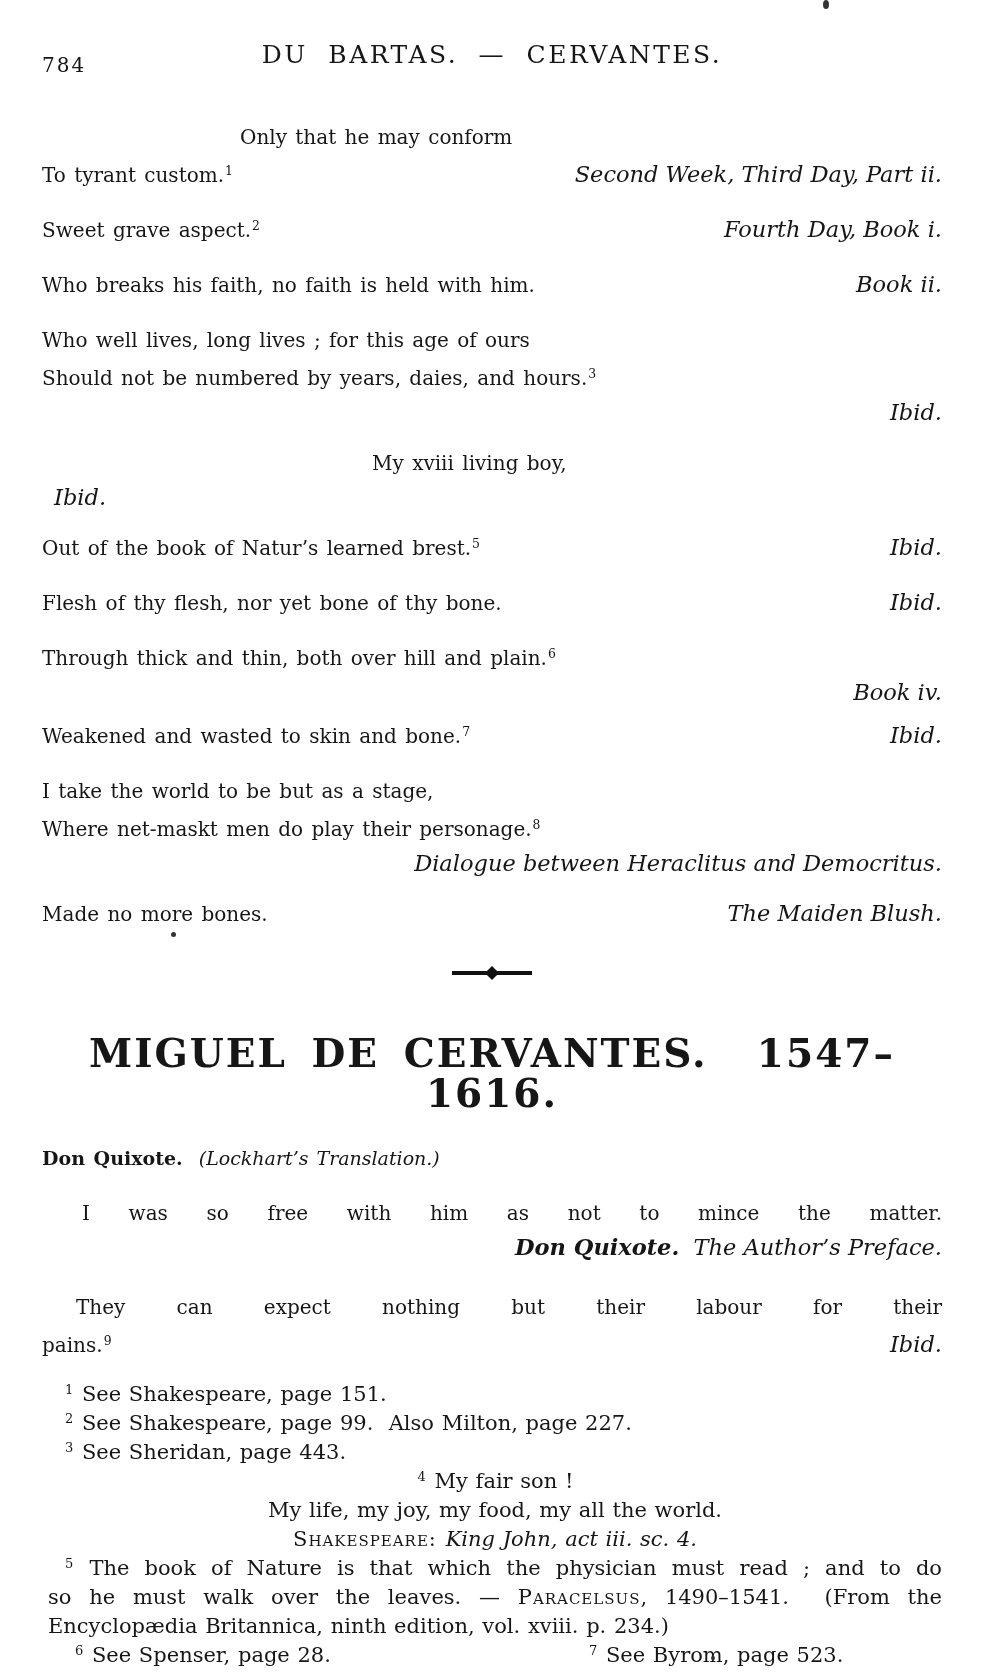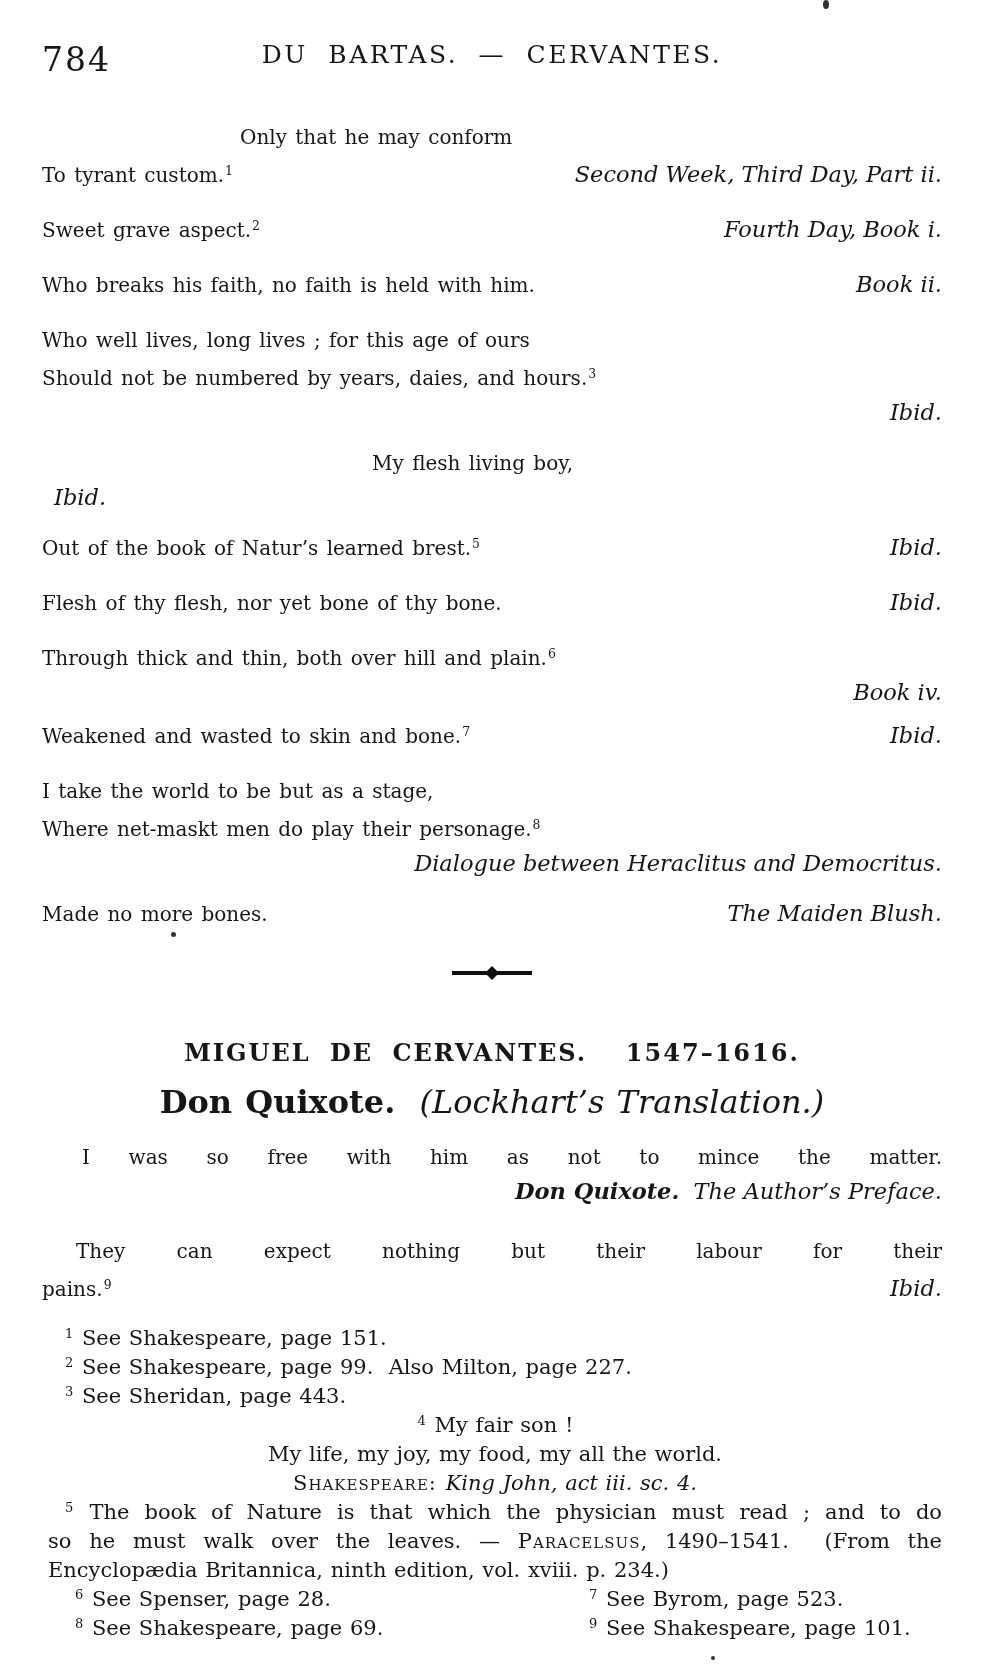"784" .pageno { font-size: 33px -> 20px; top: 4px -> 17px }
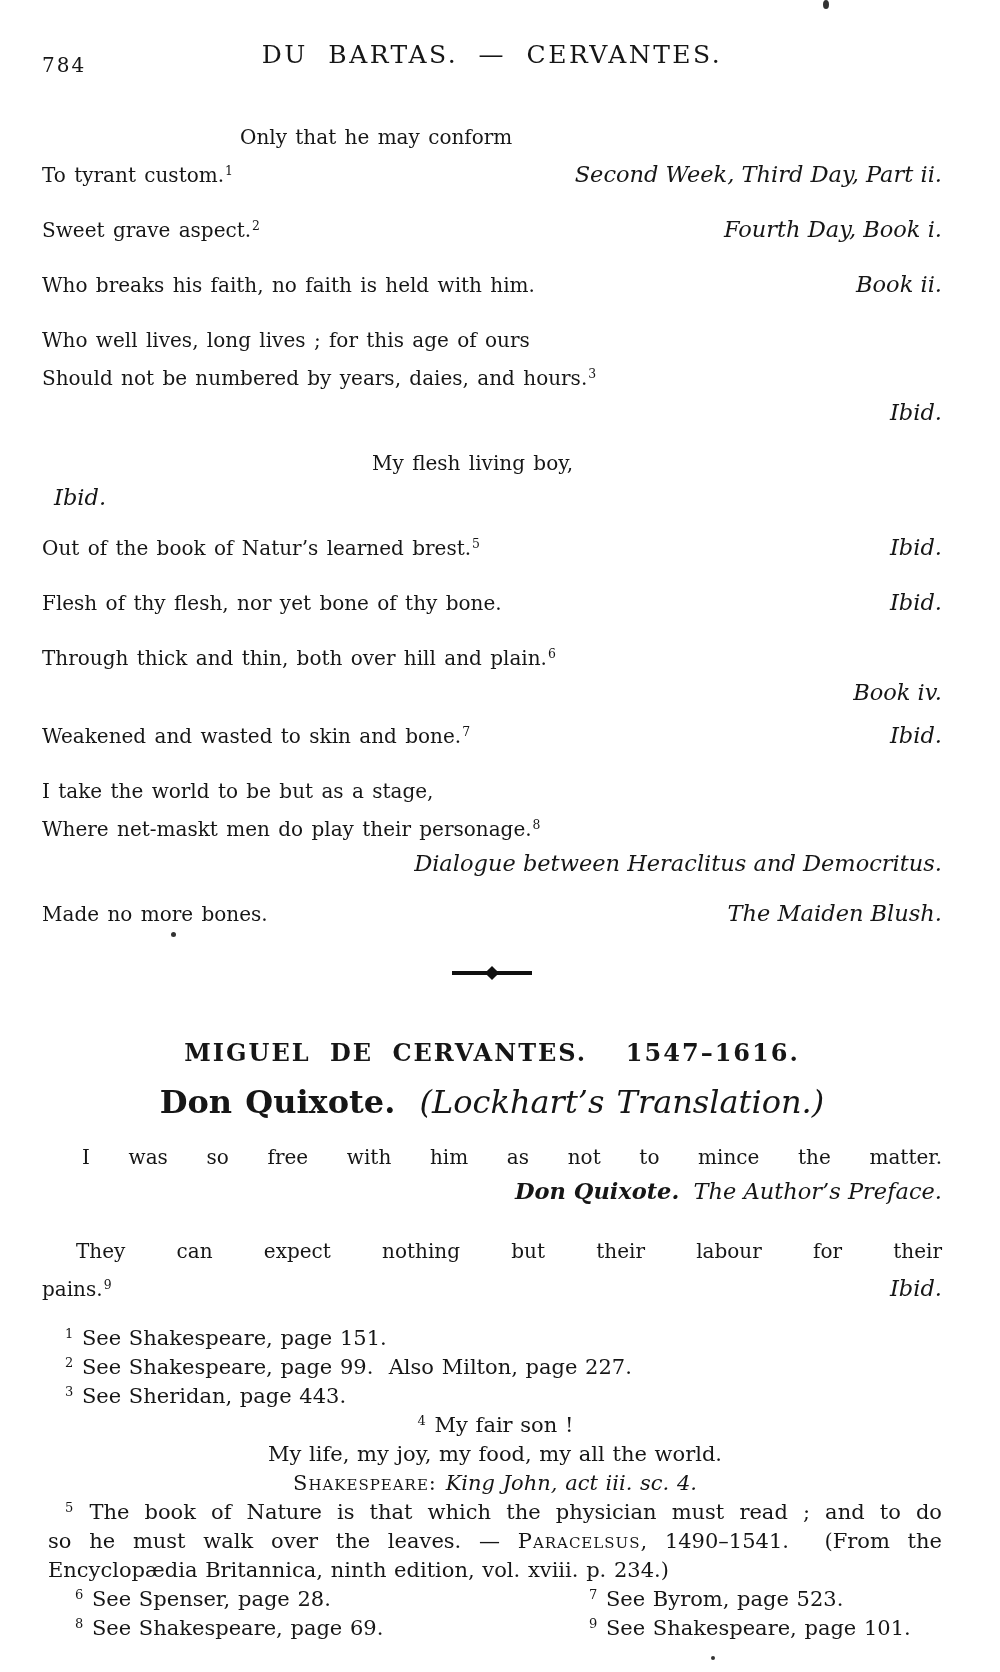"My flesh living boy," span { text: flesh -> xviii }
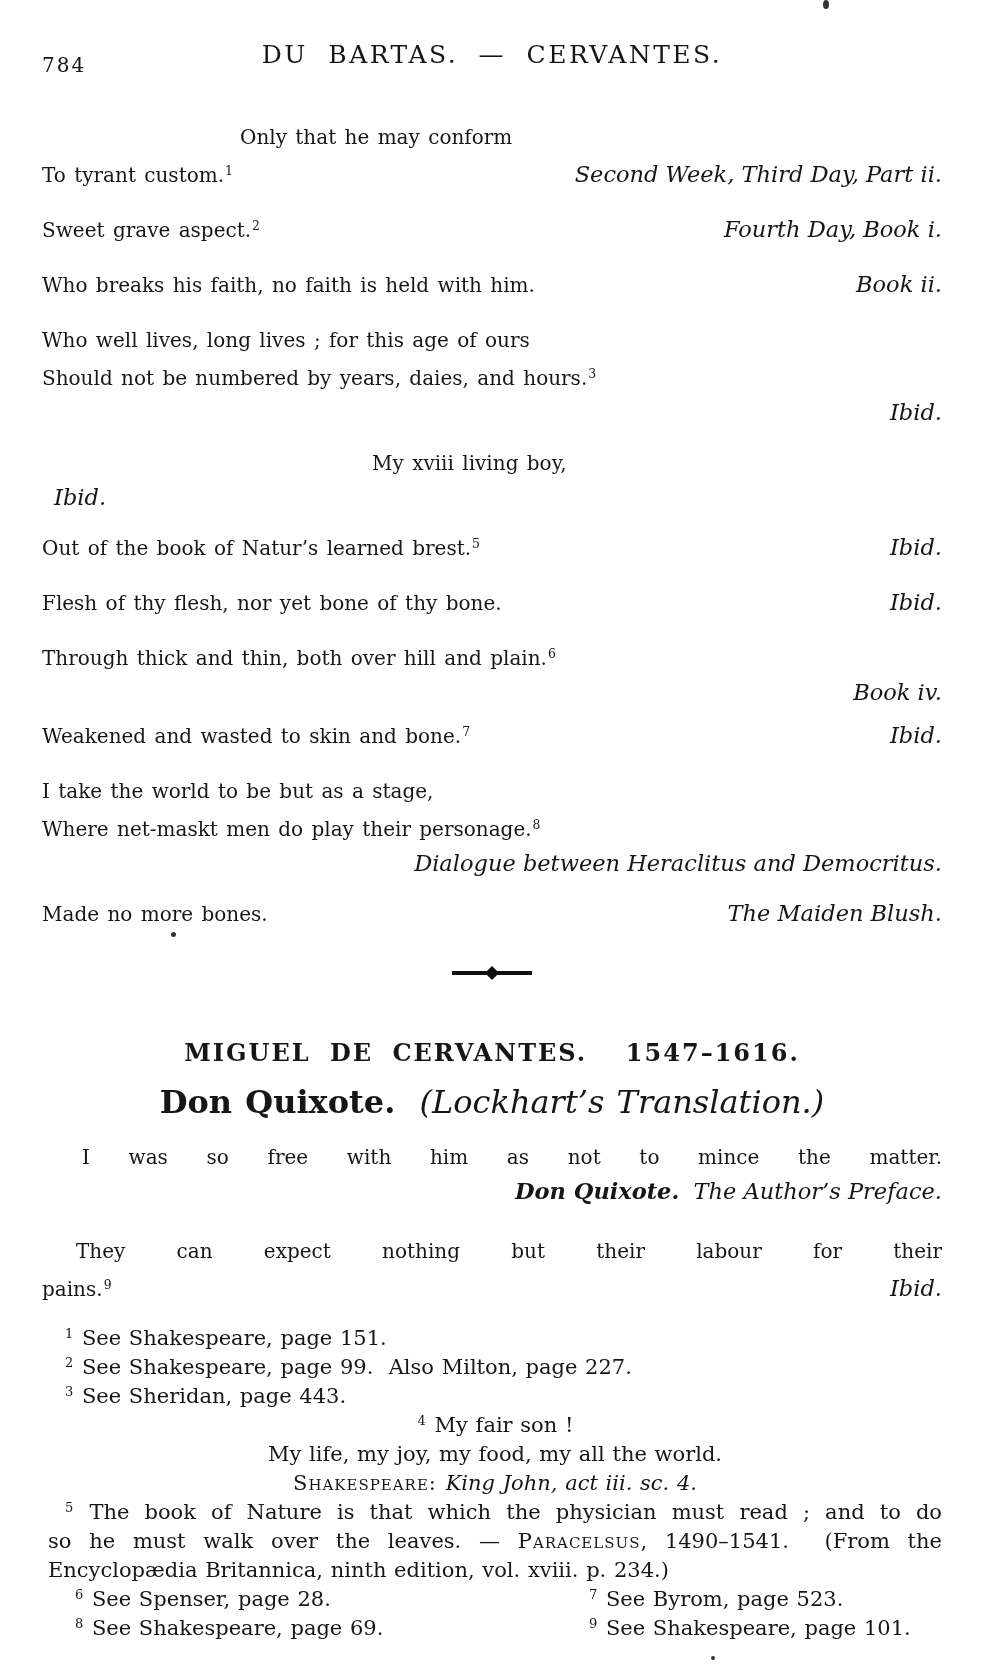"MIGUEL DE CERVANTES. 1547–1616." .heading { font-size: 24px -> 39px }
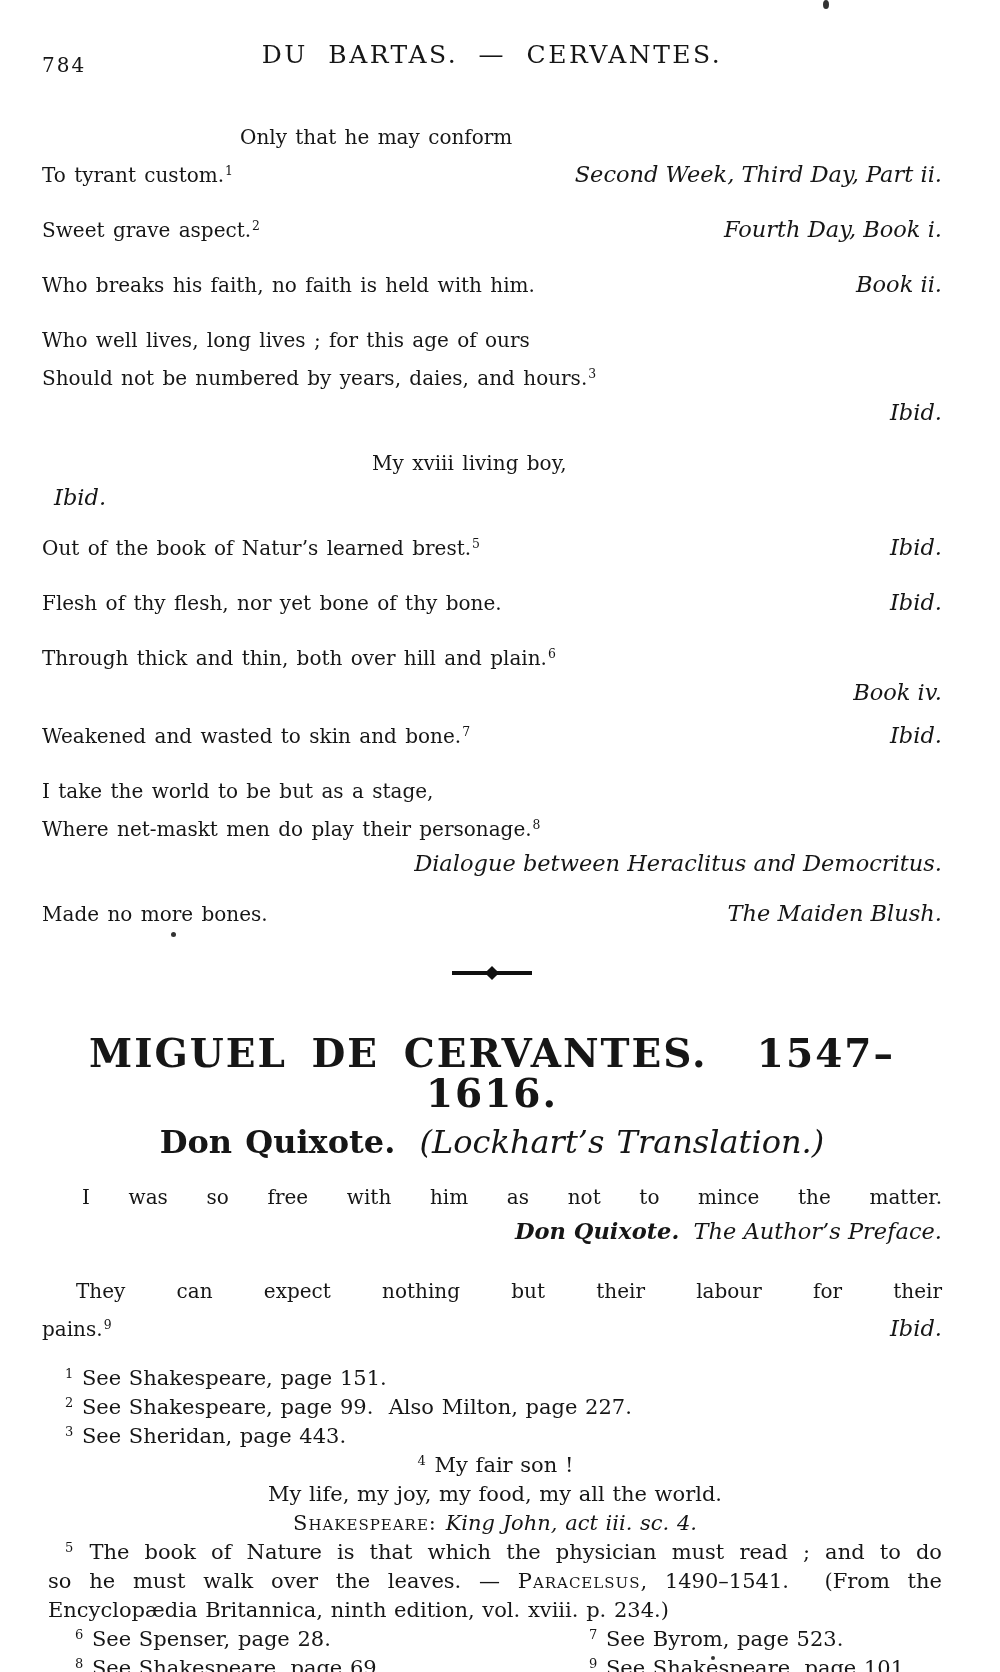"Don Quixote. (Lockhart’s Translation.)" .subheading { font-size: 32px -> 19px; margin-top: 13px -> 29px; text-align: center -> left }
